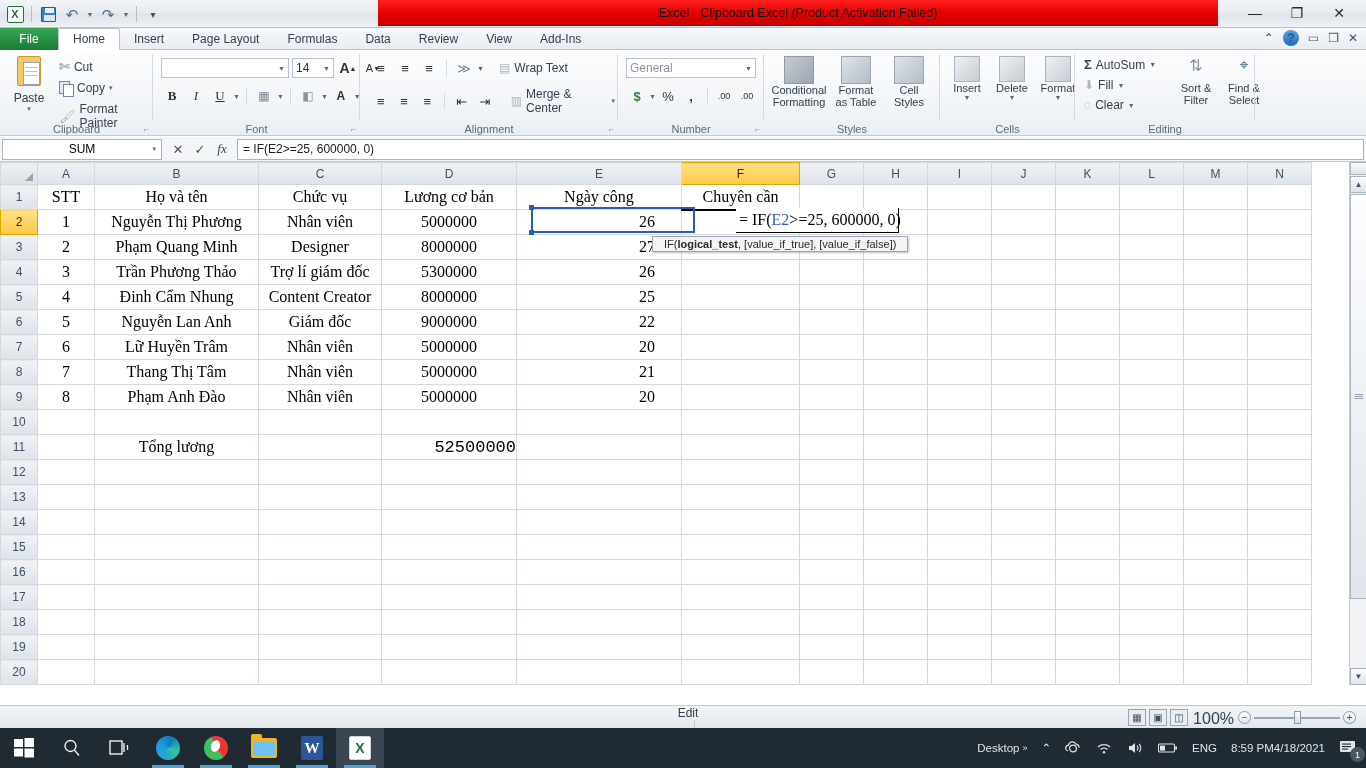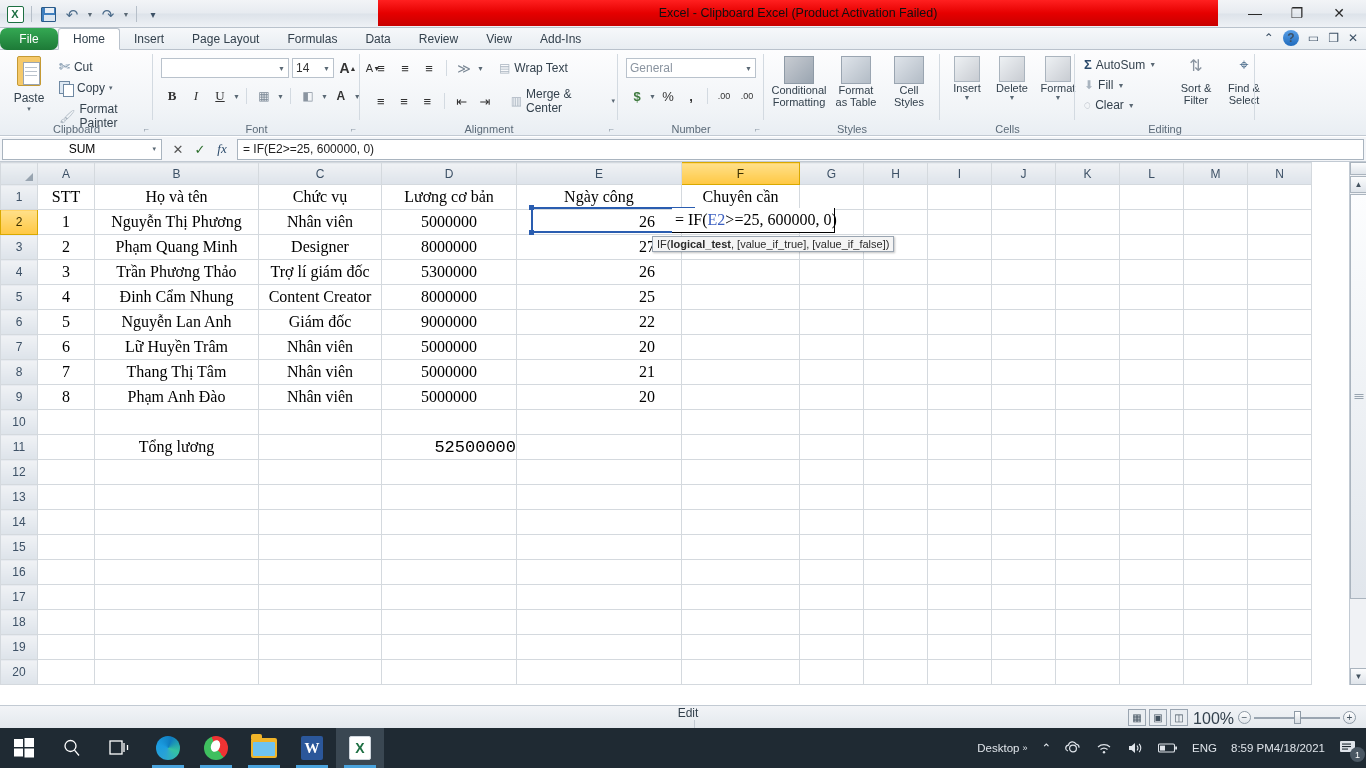"File" .tab.file { border-radius: 7px -> none }
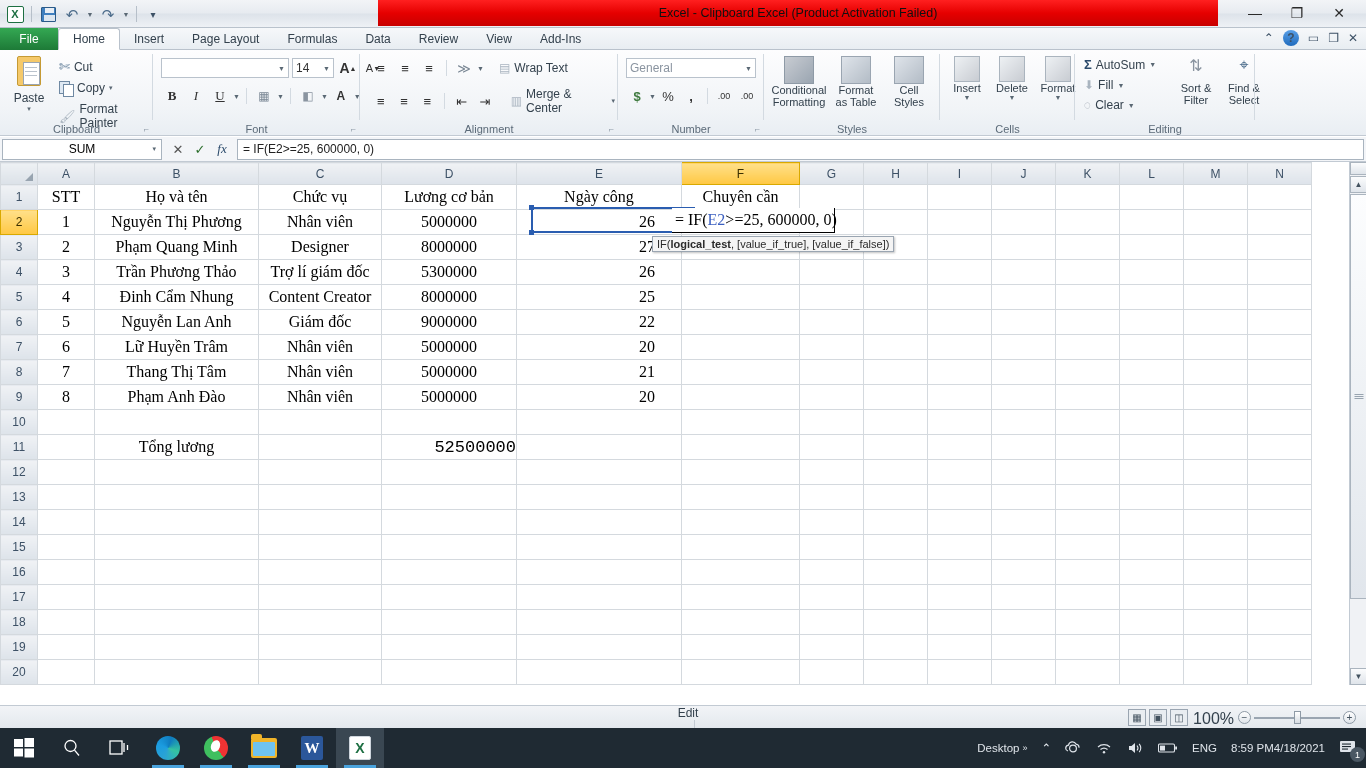"= IF(" div.editcell { left: 672px -> 736px }
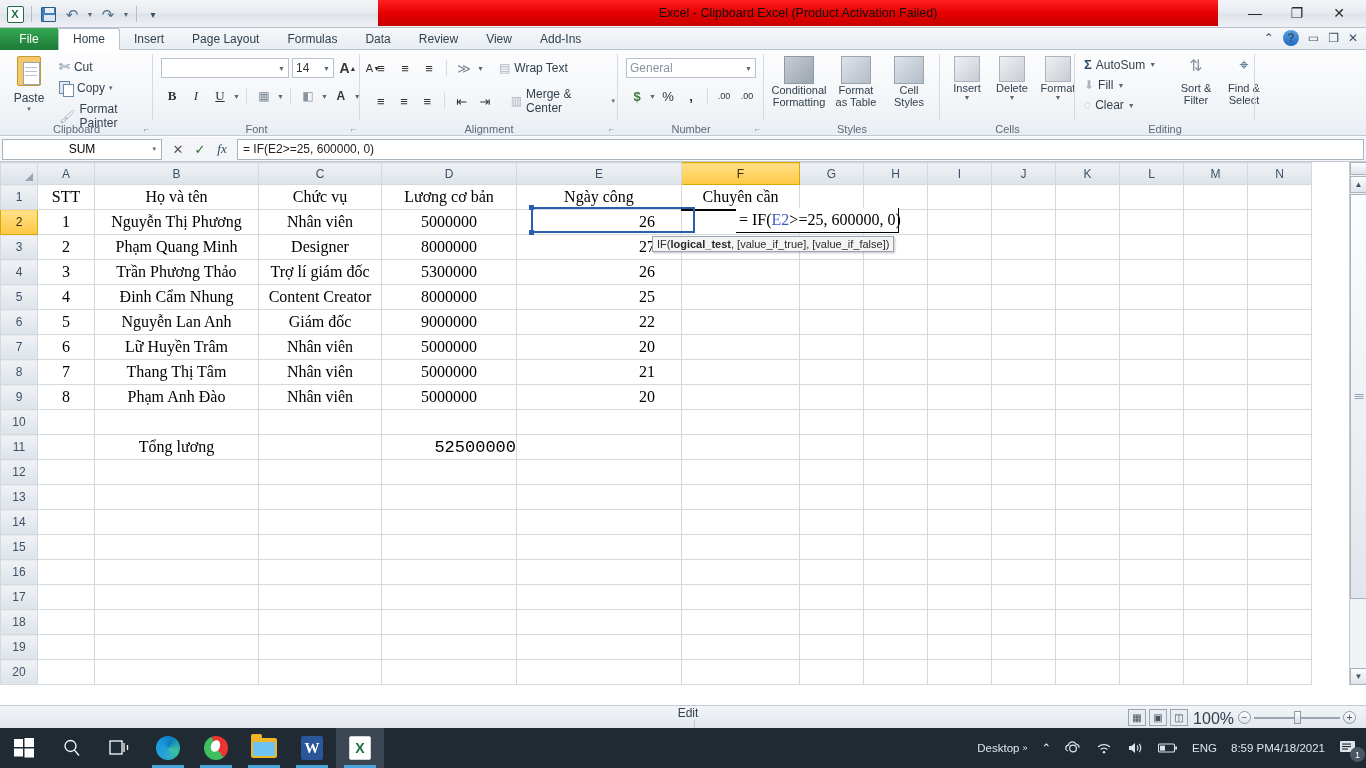"IF(logical_test, [value_if_true]," .tooltip { padding: 1px 4px -> 1px 11px }
